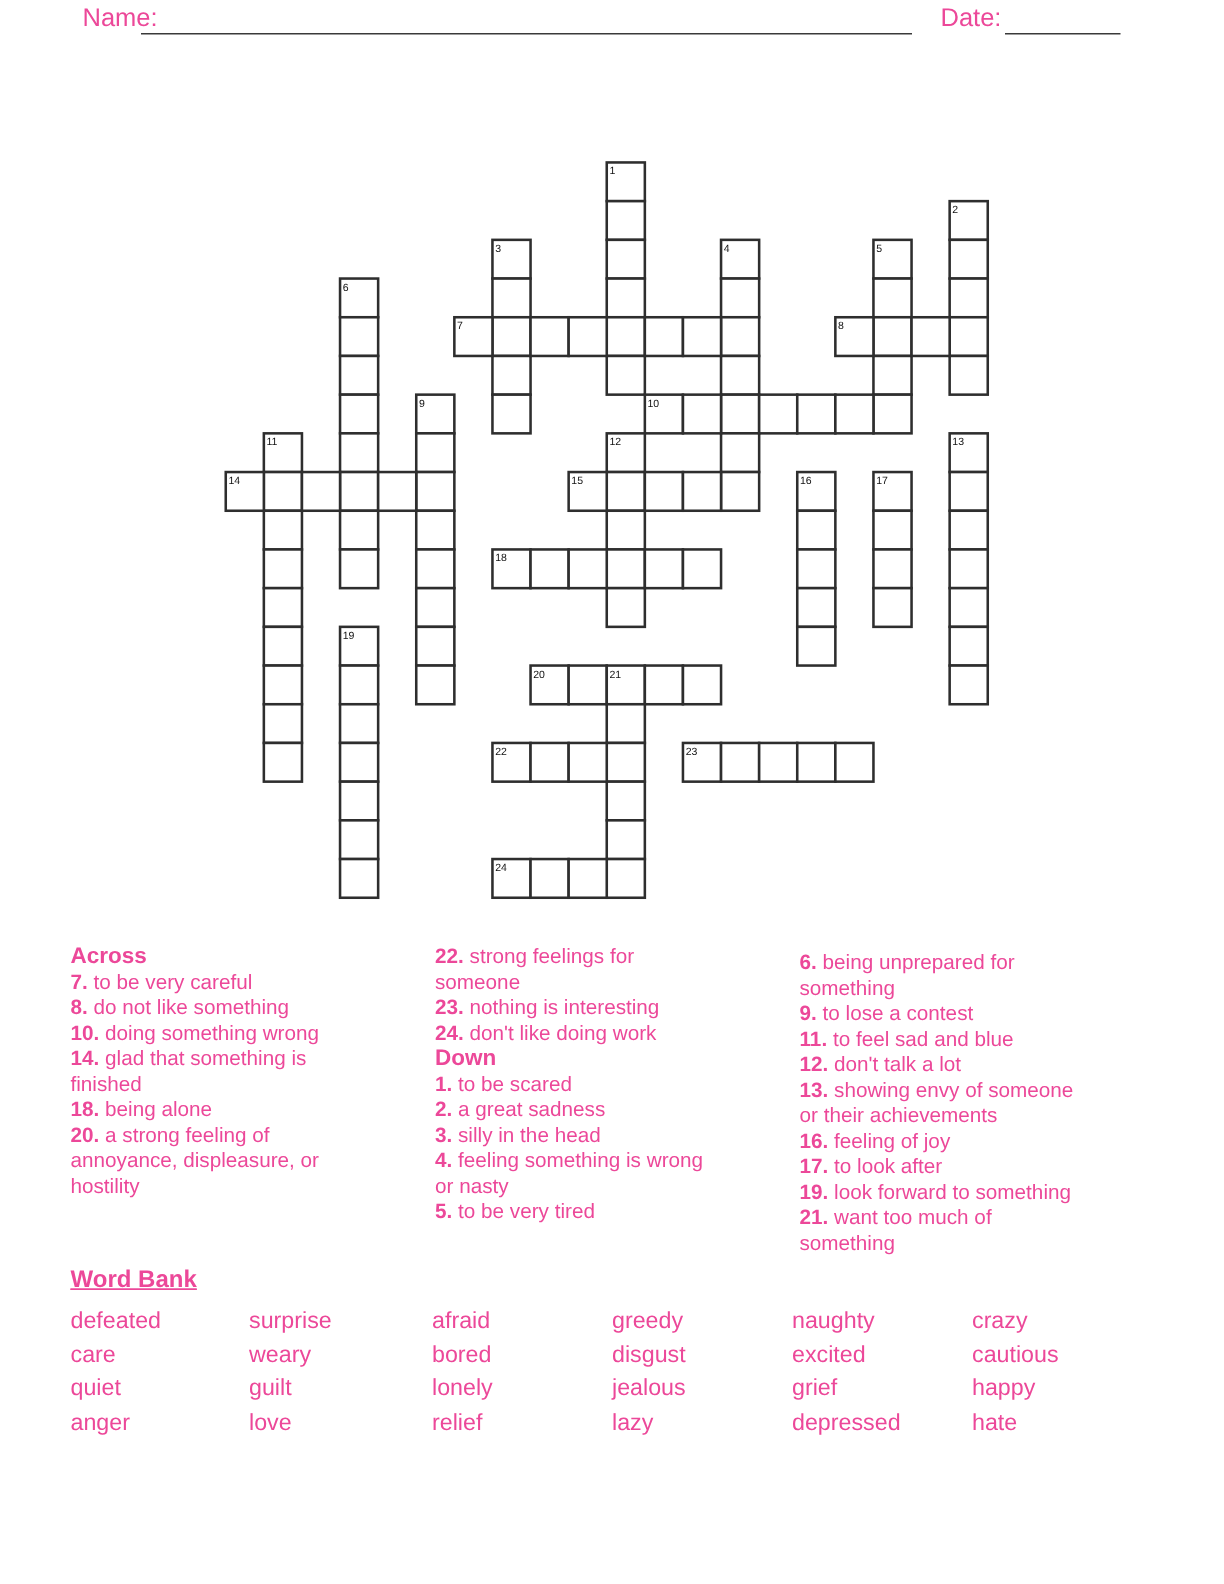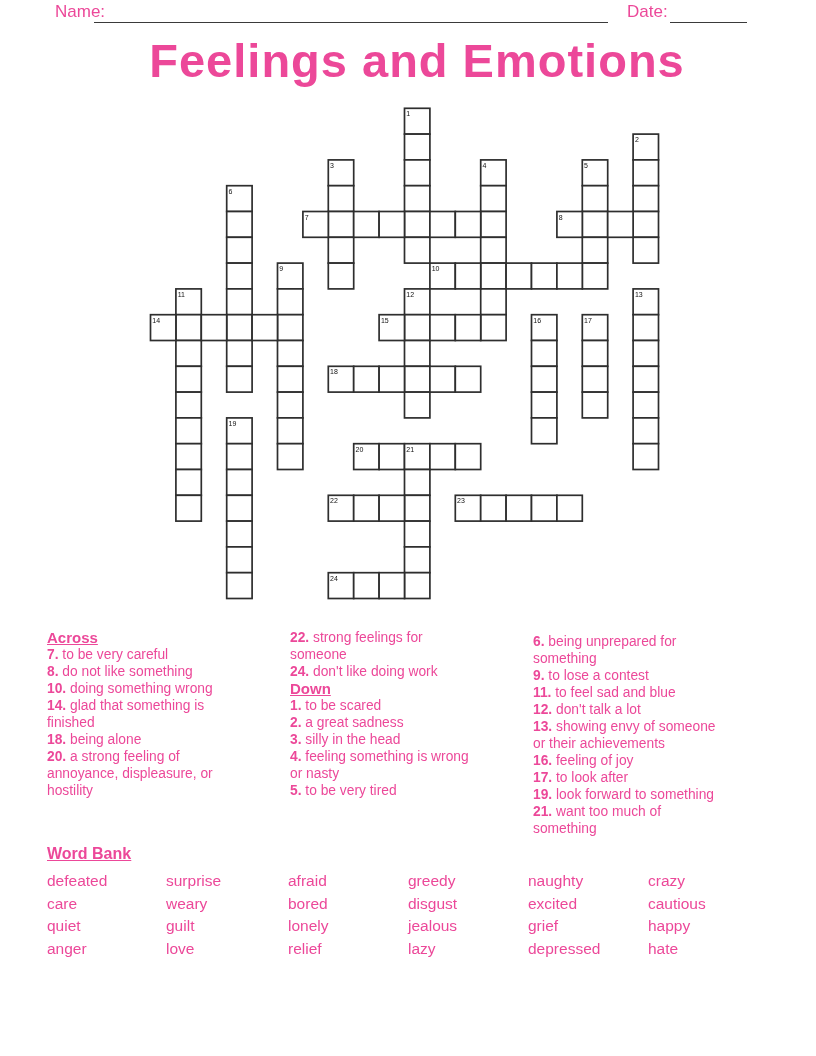"Feelings and Emotions" h1.title { html: <h1>Feelings and Emotions</h1> -> none }
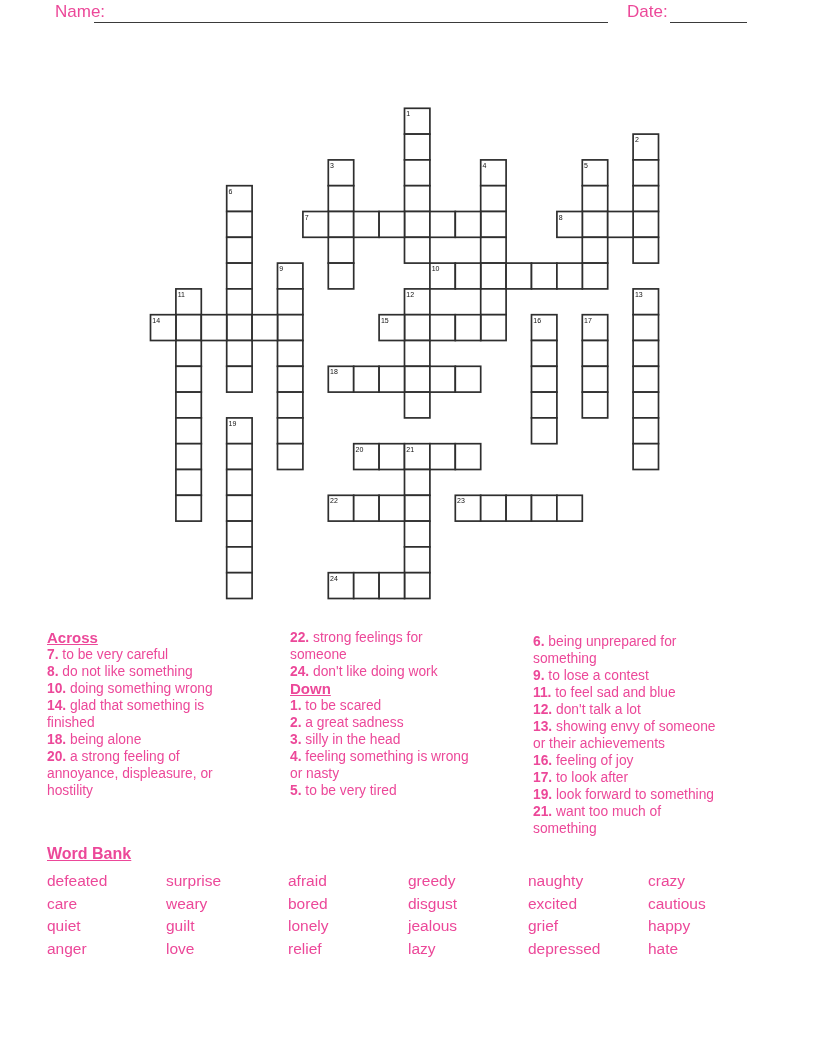"Across" .clue-heading span { text-decoration: underline -> none }
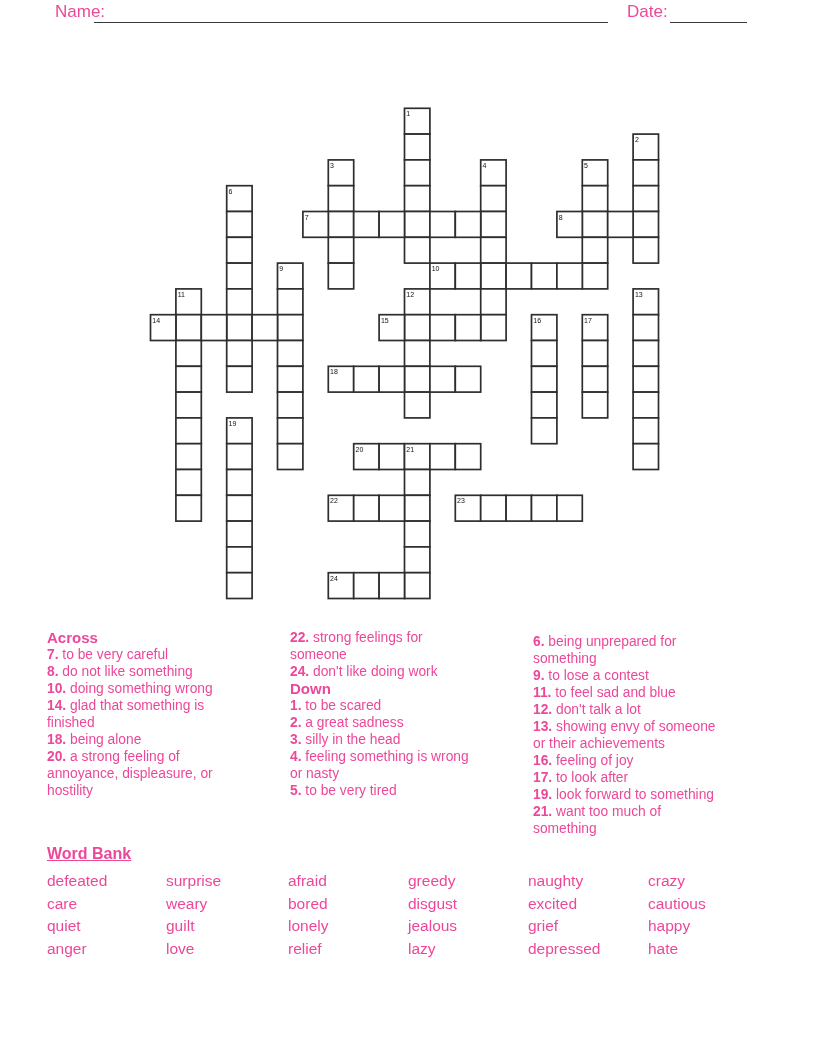"23. nothing is interesting" p.clue { html: none -> <p><b>23.</b> nothing is interesting</p> }
